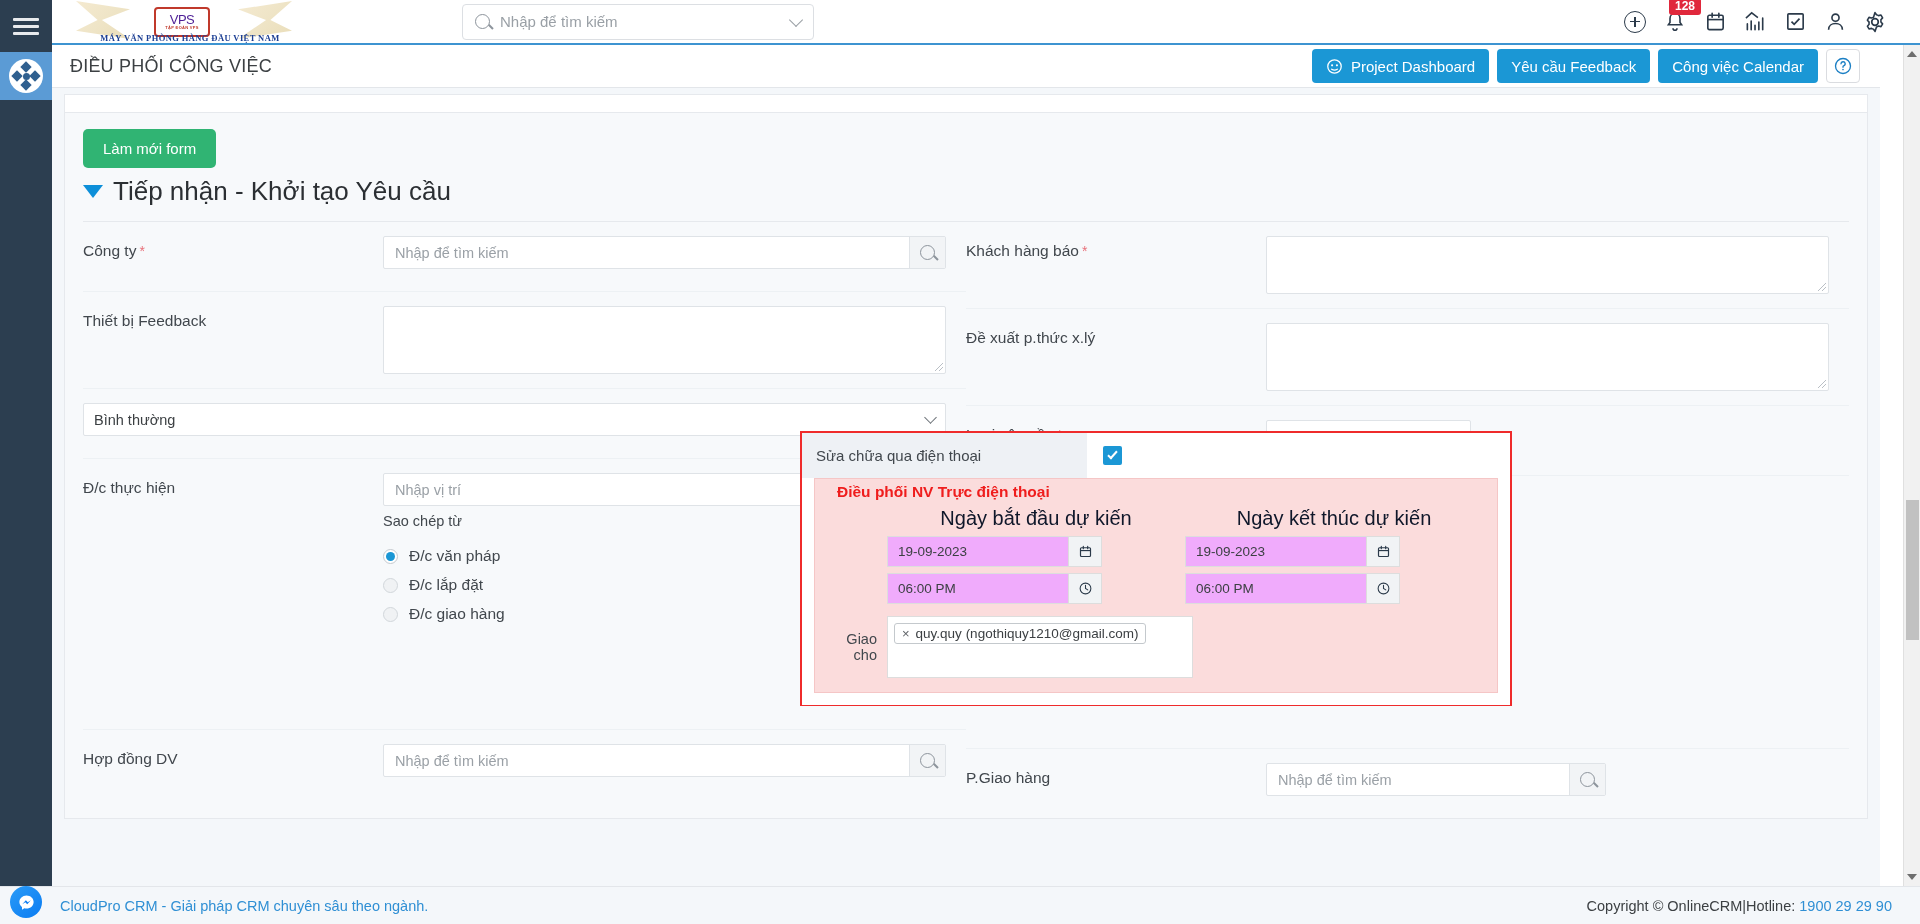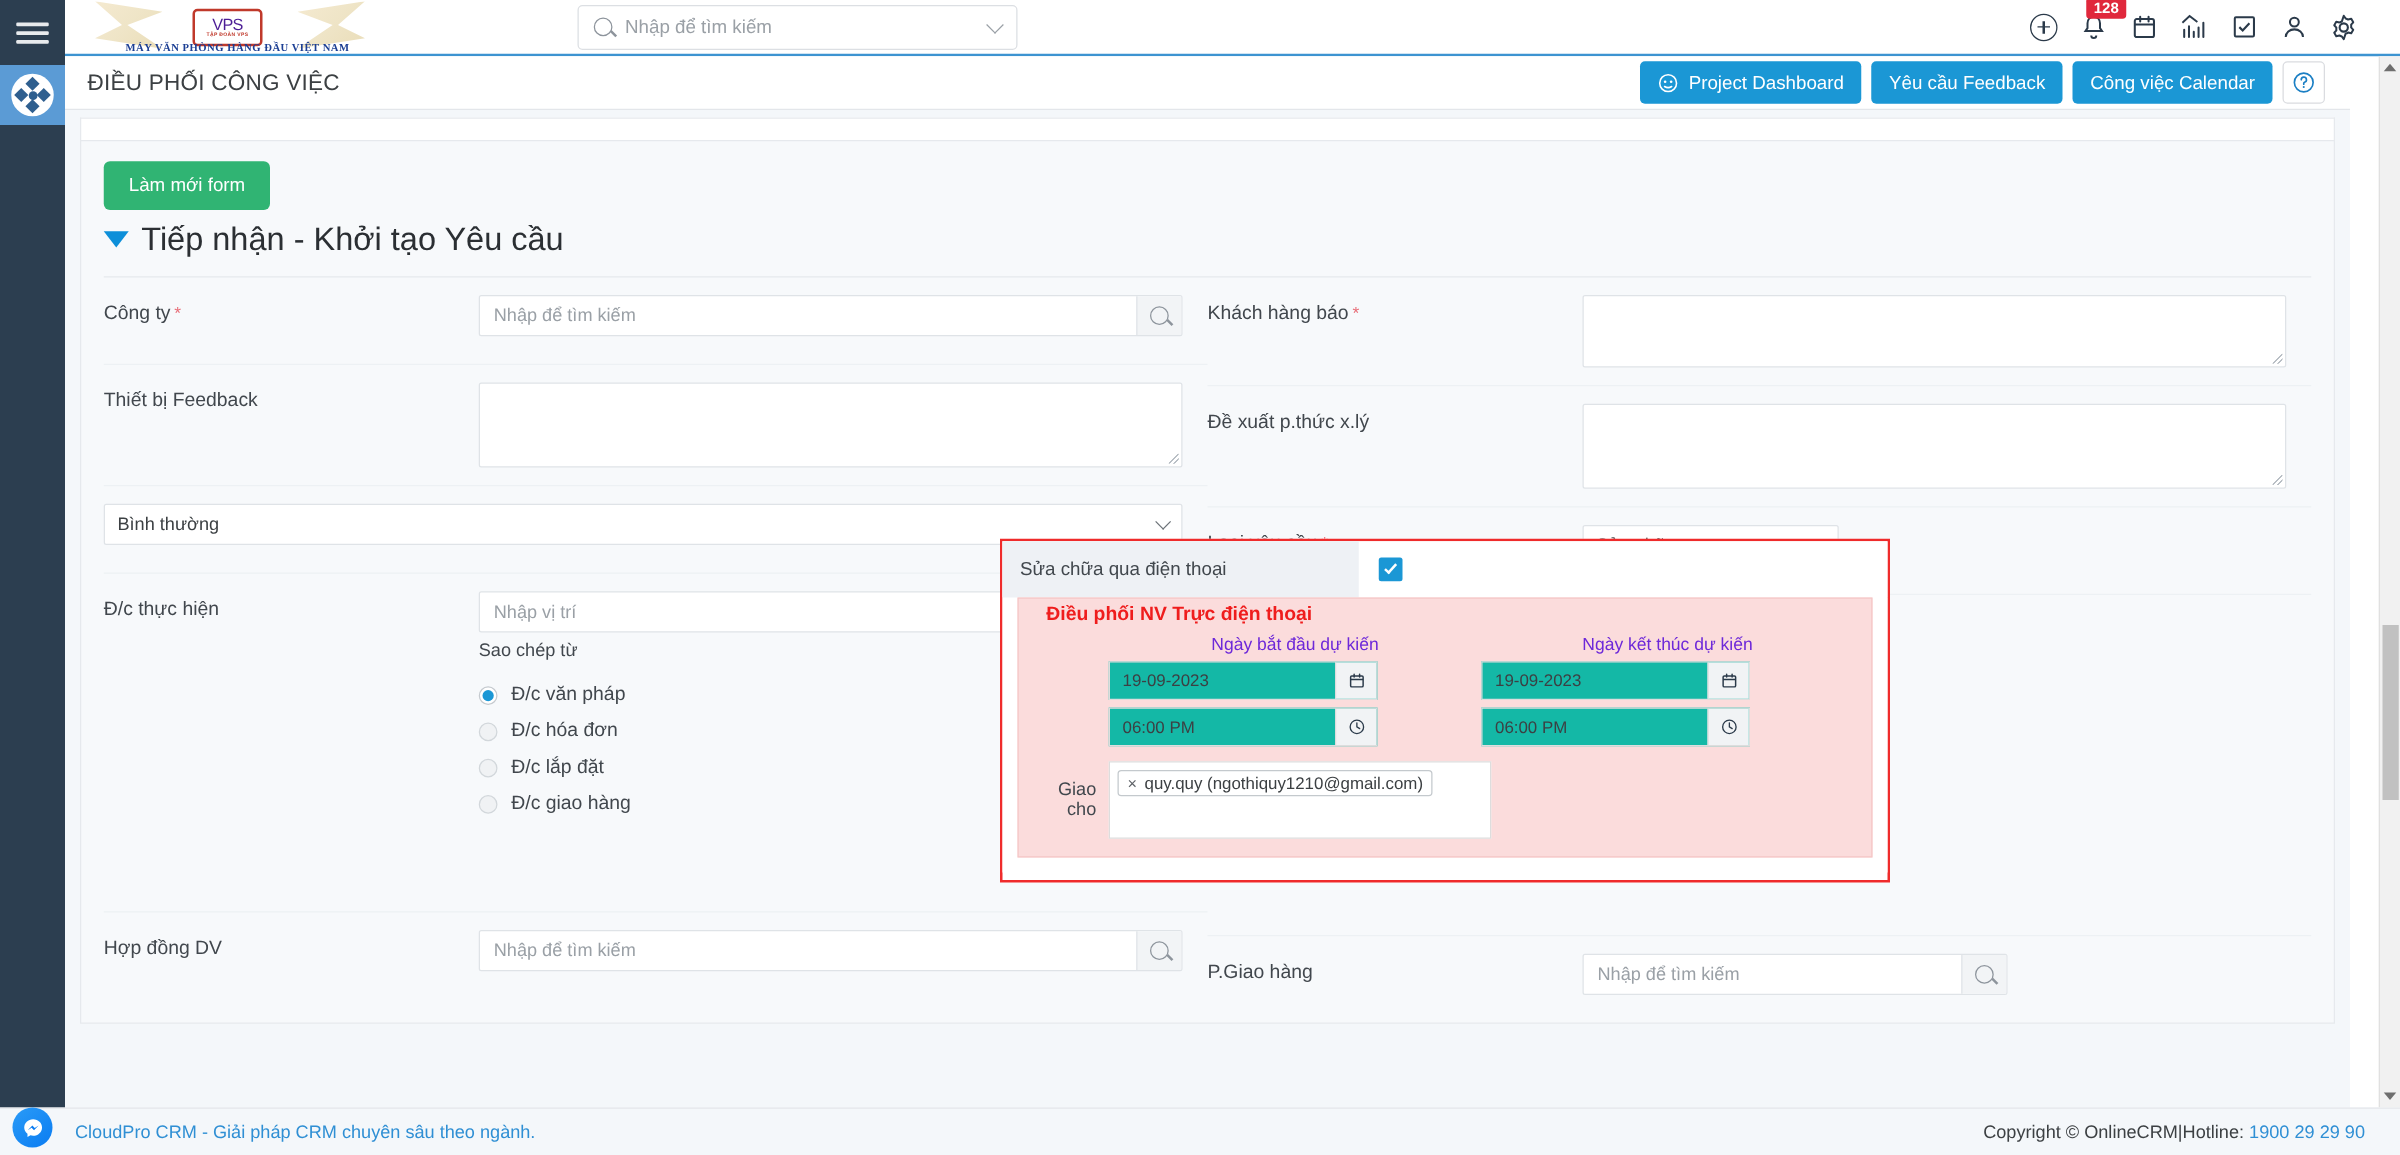"Ngày bắt đầu dự kiến" .dt-head { color: #6d28d9 -> #0f172a; font-size: 14px -> 20px }
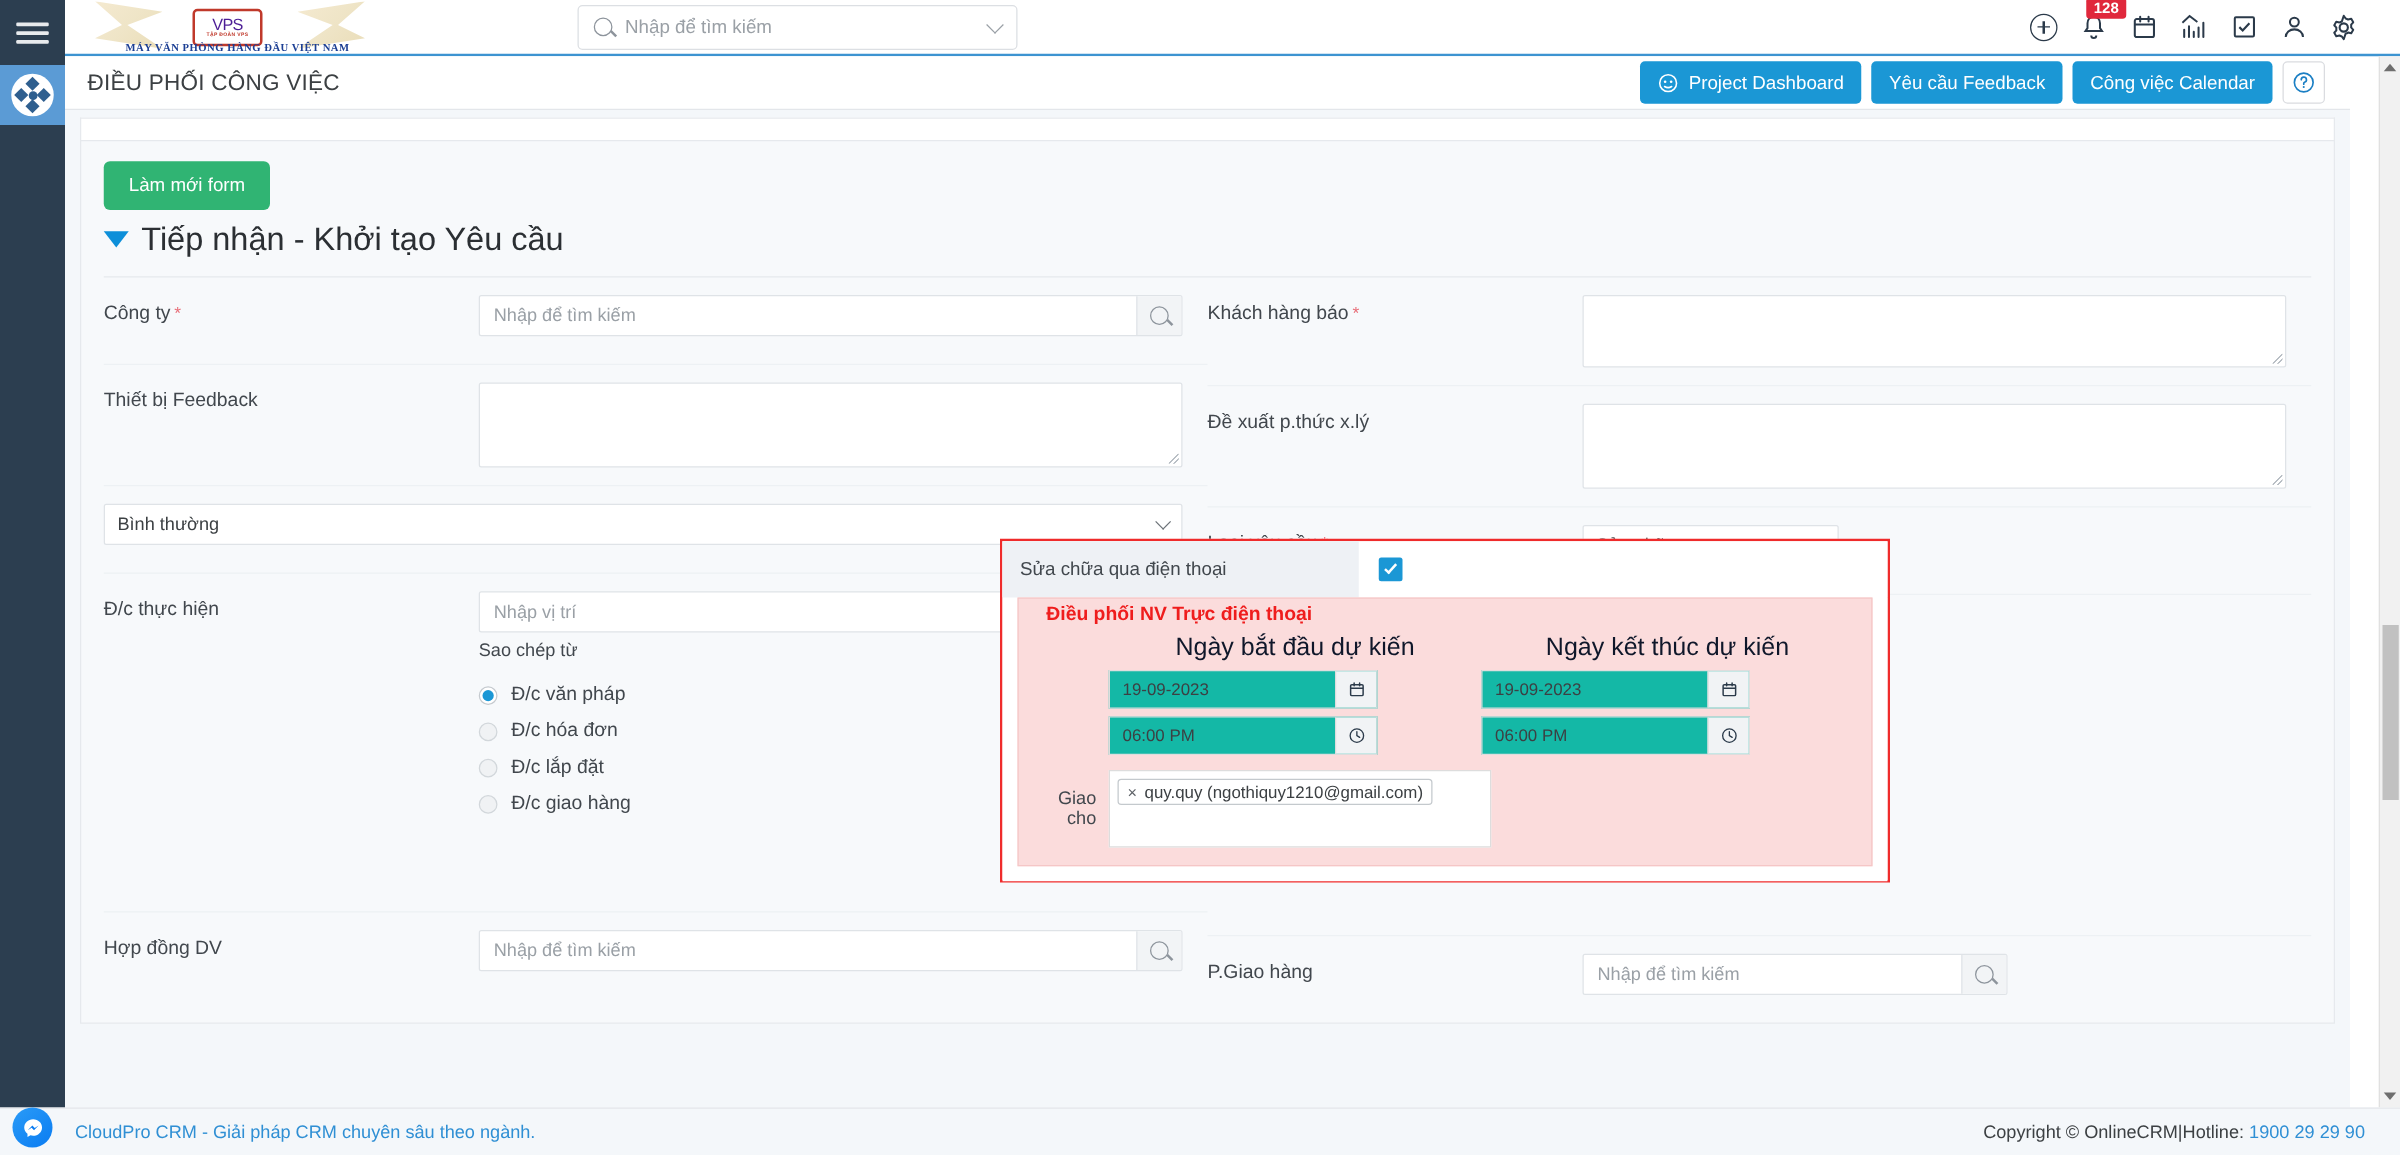"19-09-2023" .dt-field { background: #14b8a6 -> #f0abfc }
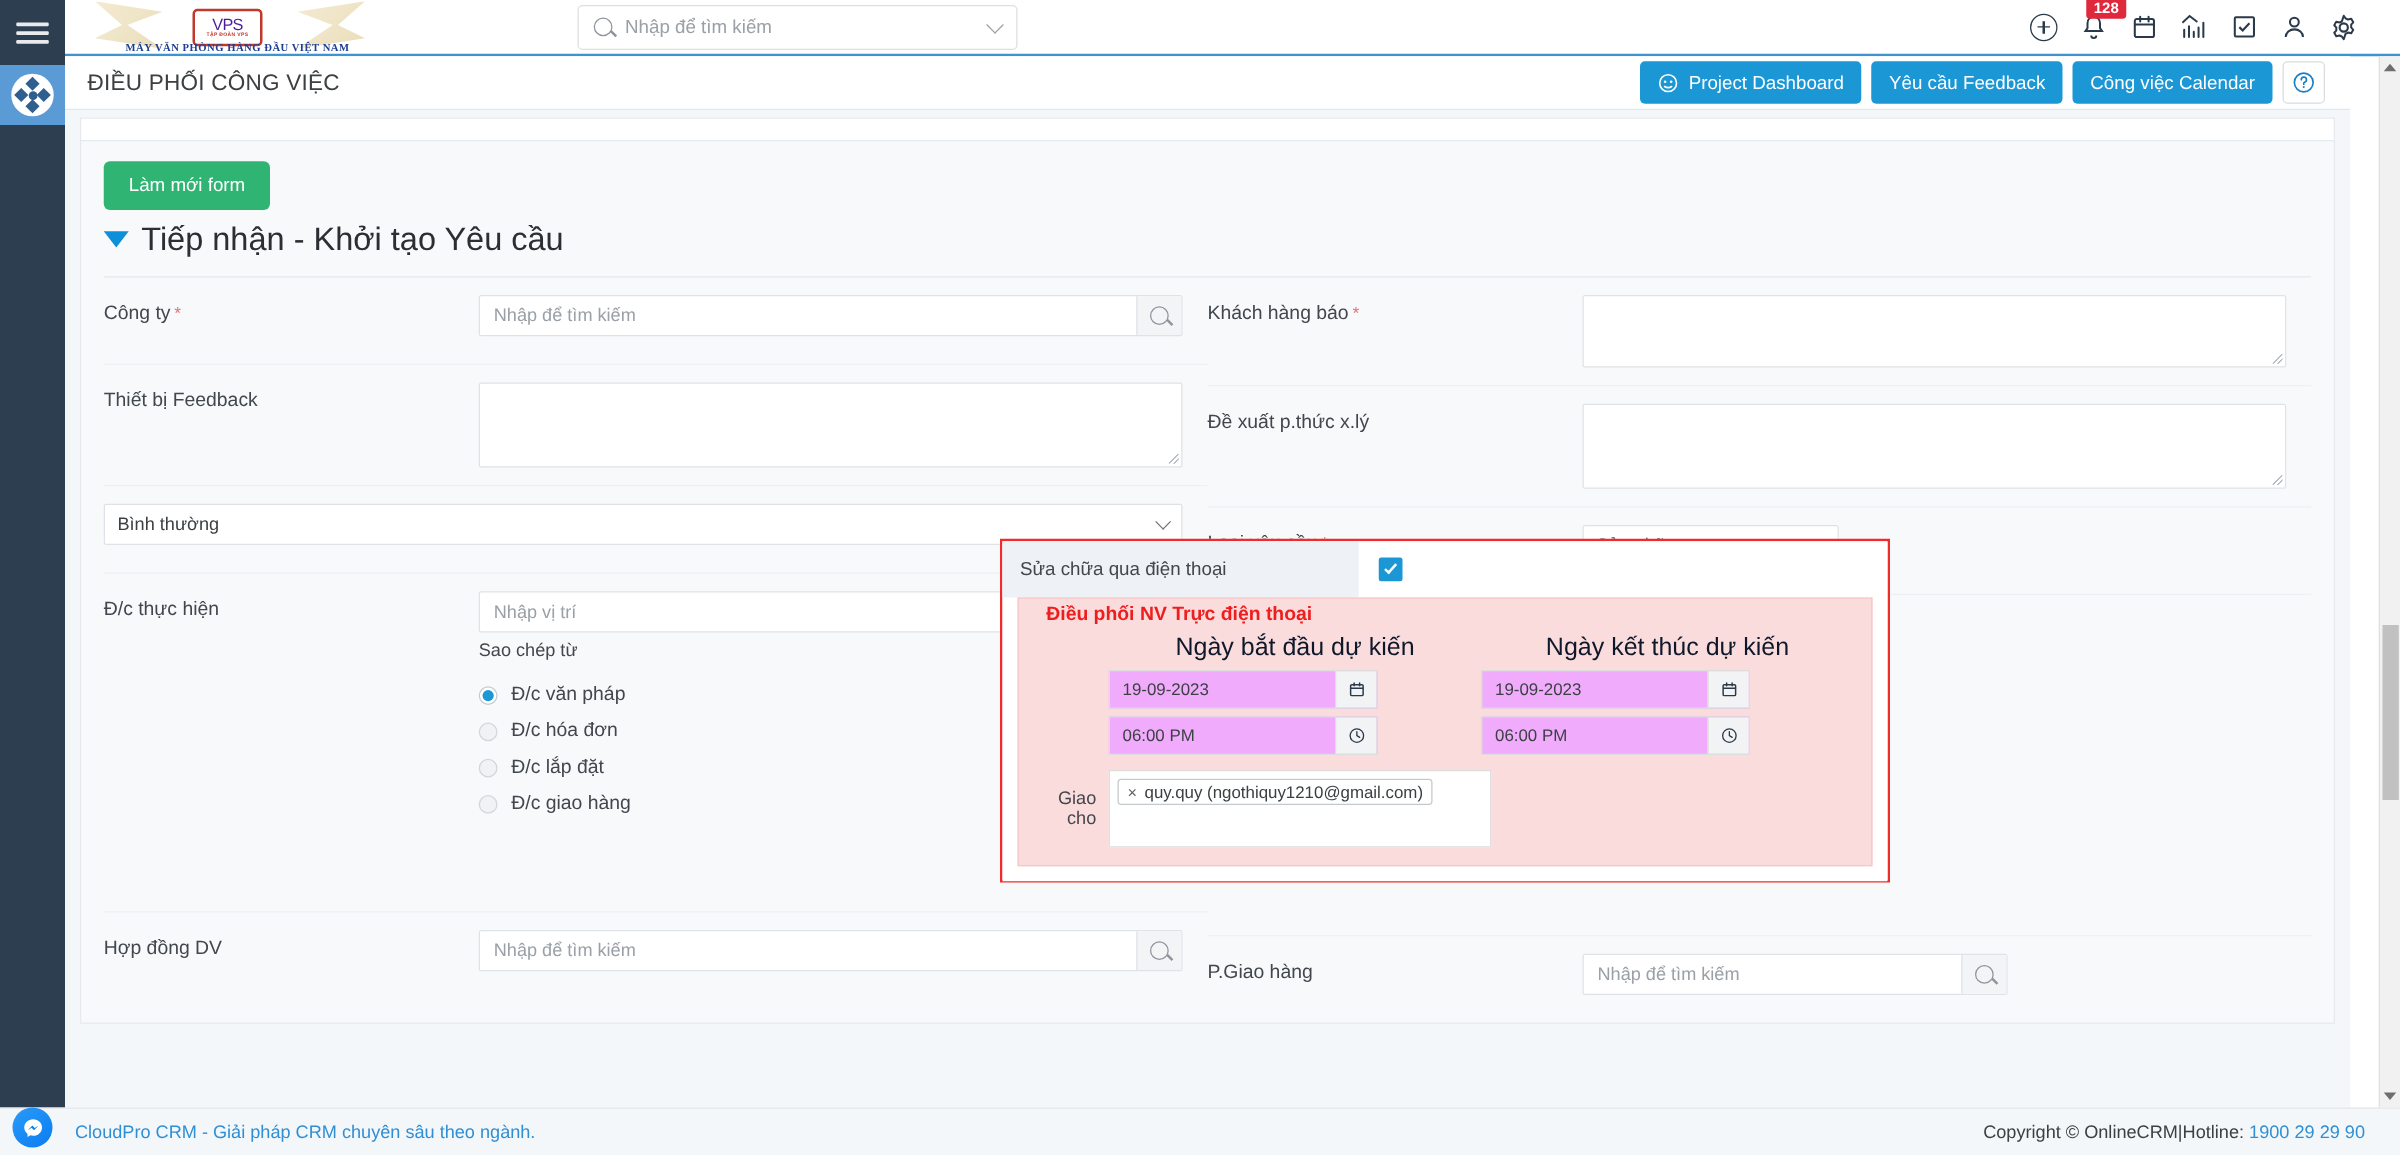"Đ/c hóa đơn" div.radio-item { html: <div> <div></div> <div>Đ/c hóa đơn</div> </div> -> none }
